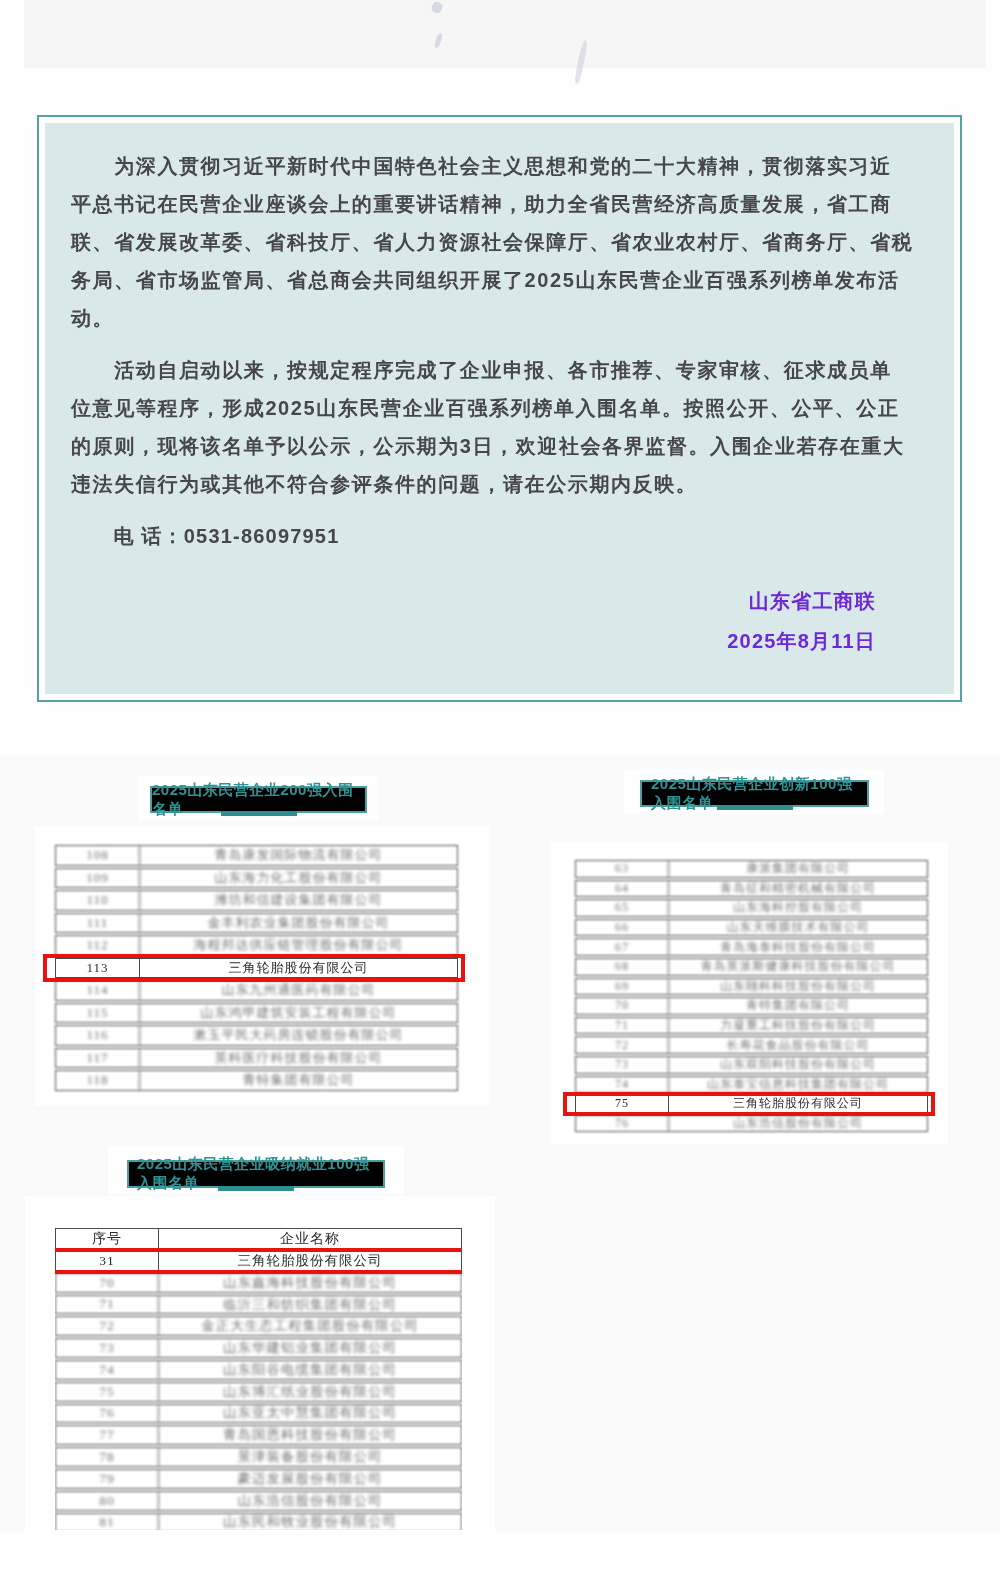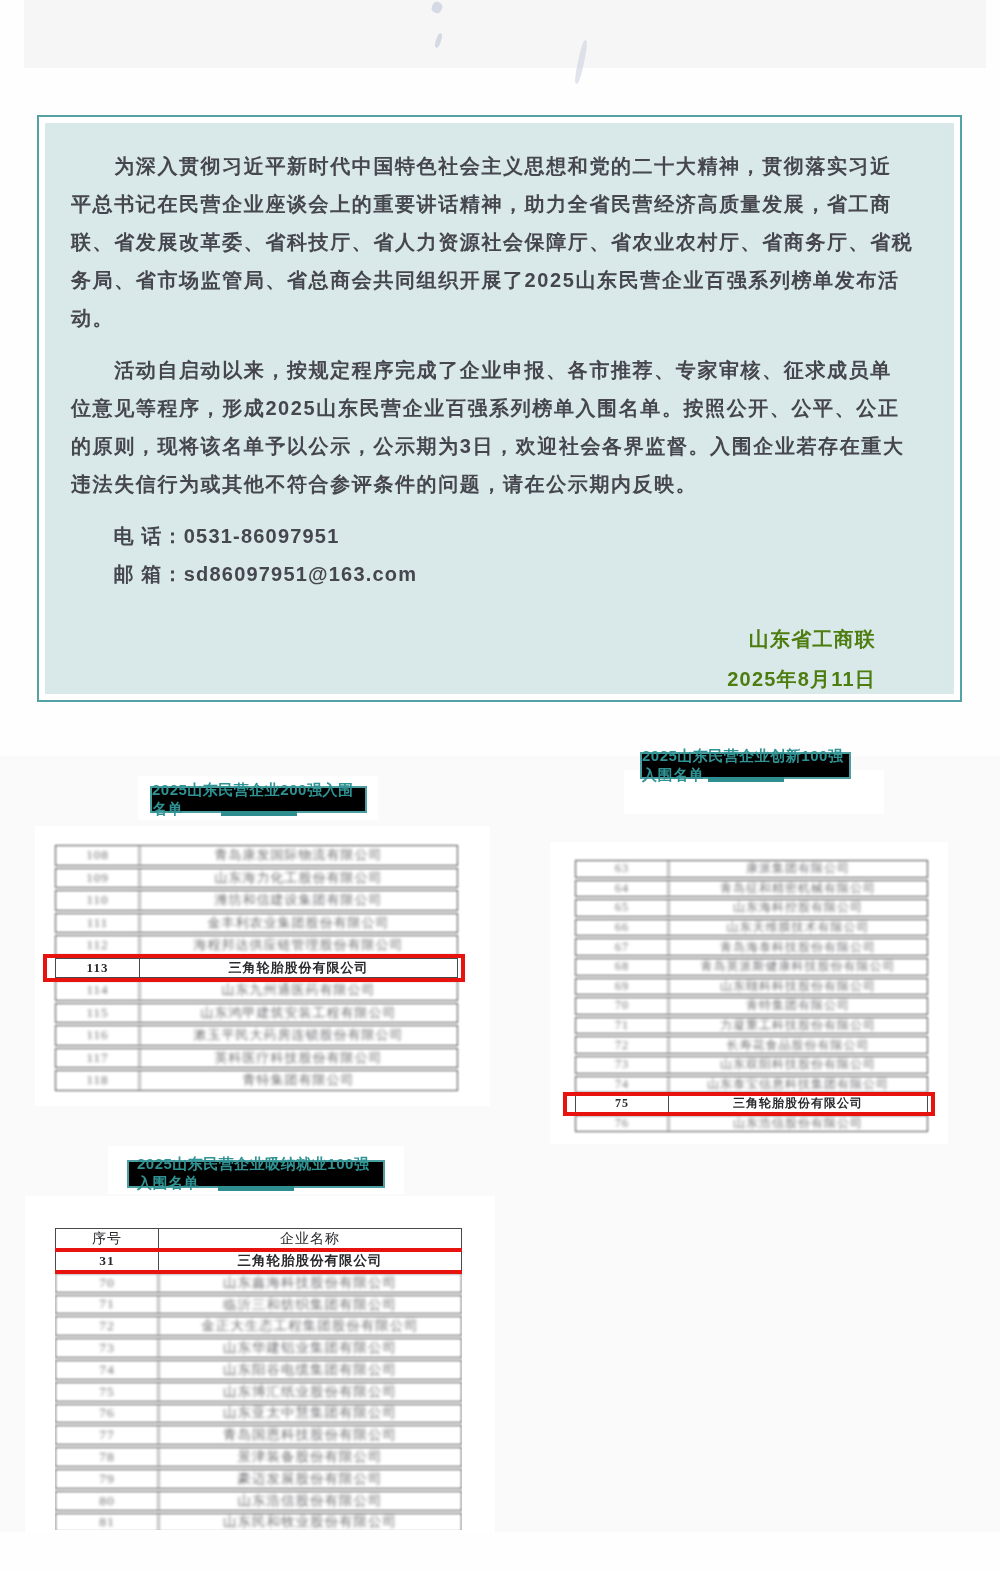"邮 箱：sd86097951@163.com" p.contact { html: <p> 邮 箱：sd86097951@163.com</p> -> none }
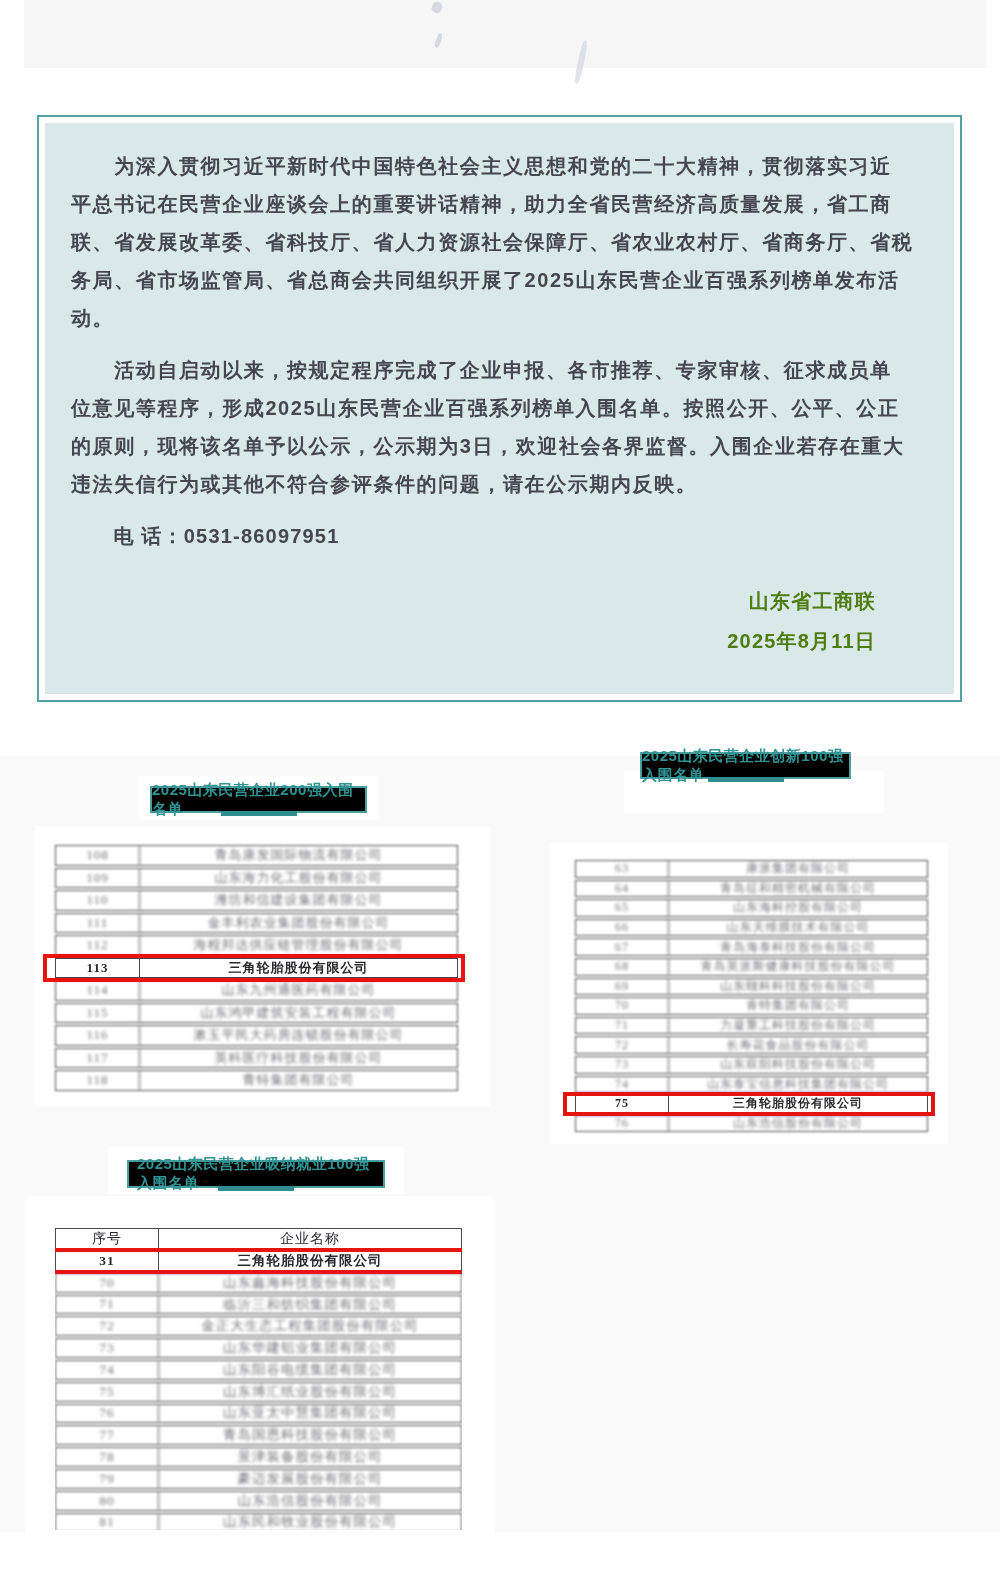"山东省工商联" .sig p { color: #4d7c0f -> #6d28d9 }
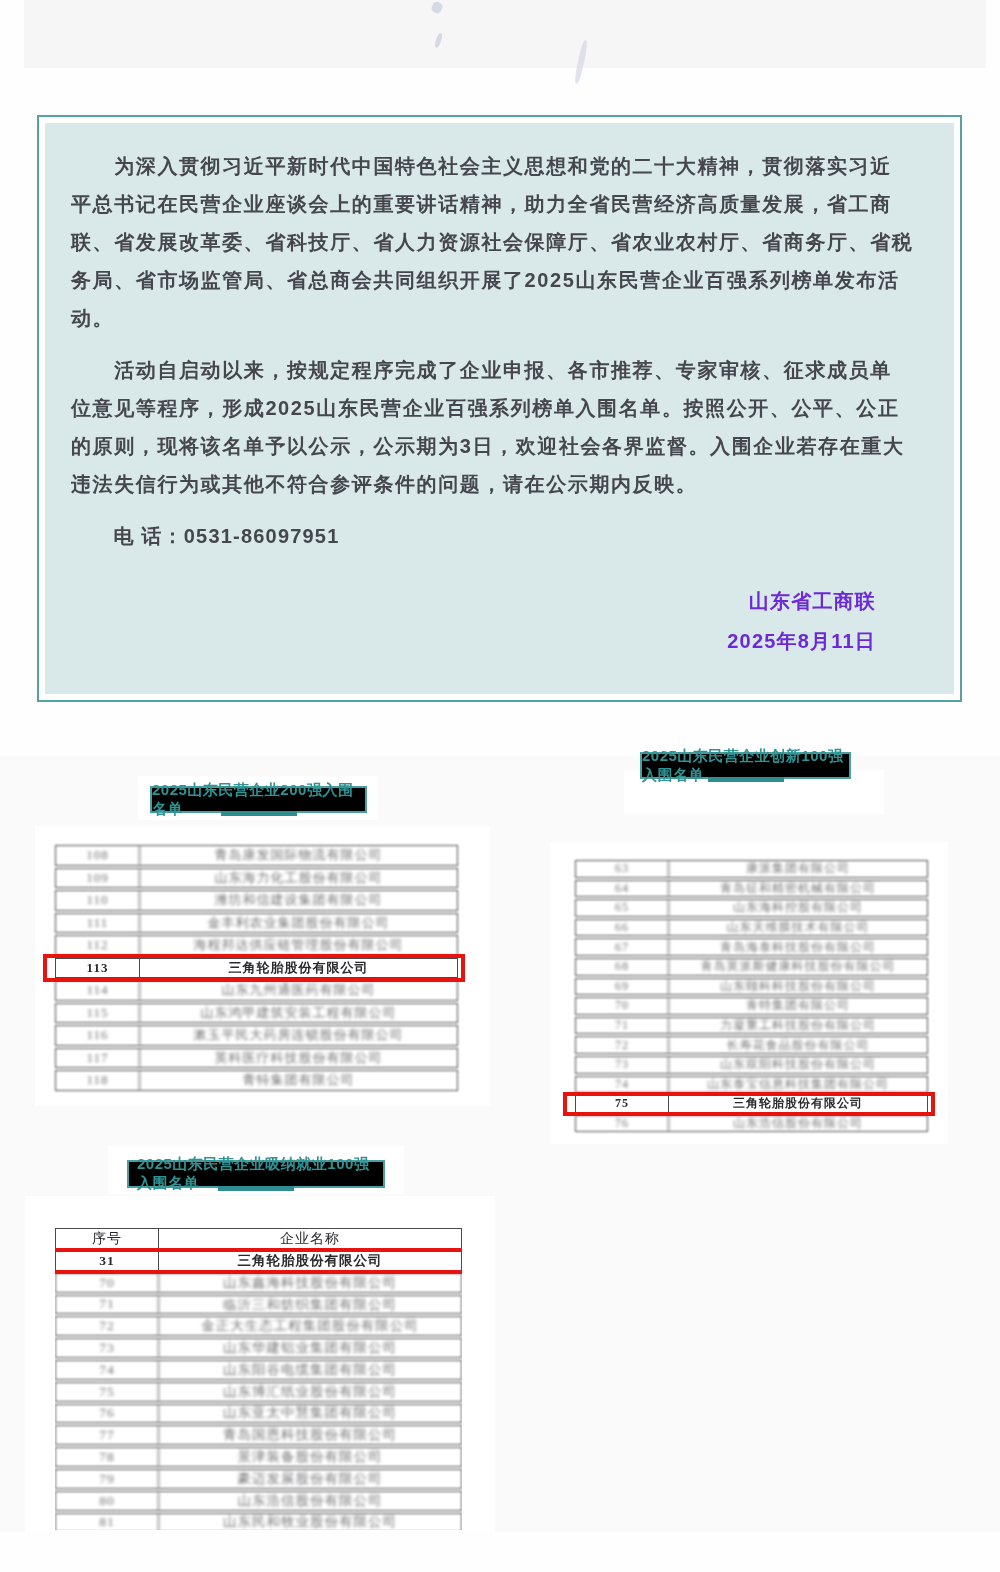"2025山东民营企业创新100强入围名单" div.ttl { padding-left: none -> 9px; top: 752px -> 780px; width: 211px -> 229px }
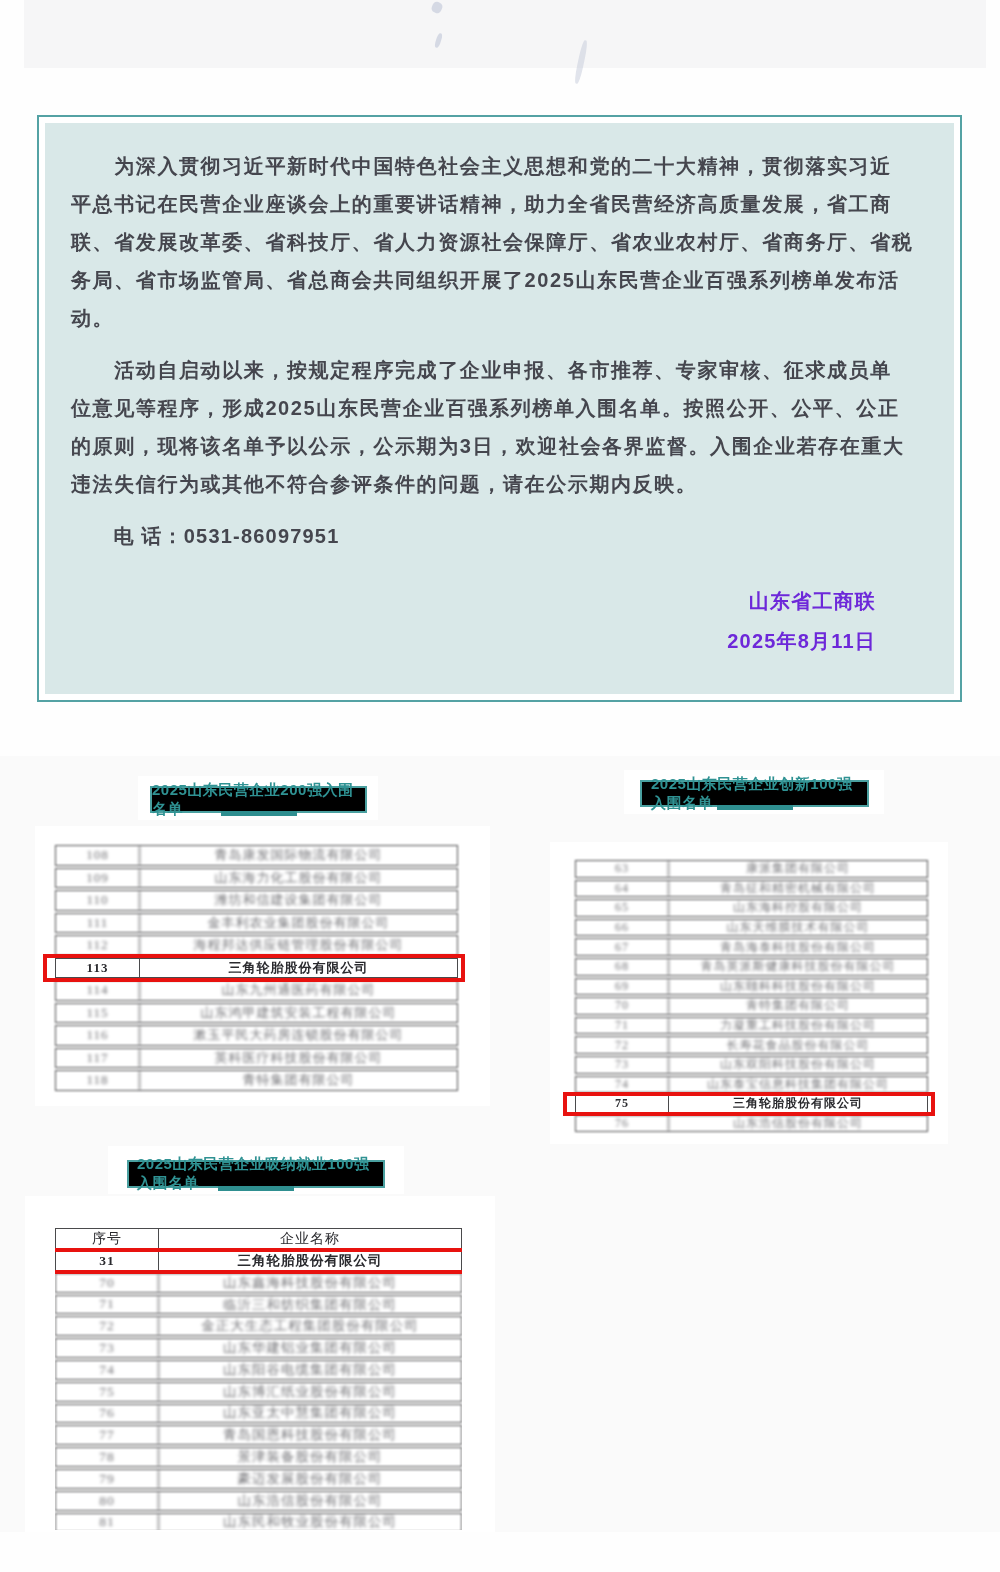"113" .trow.hl { font-weight: bold -> none }
